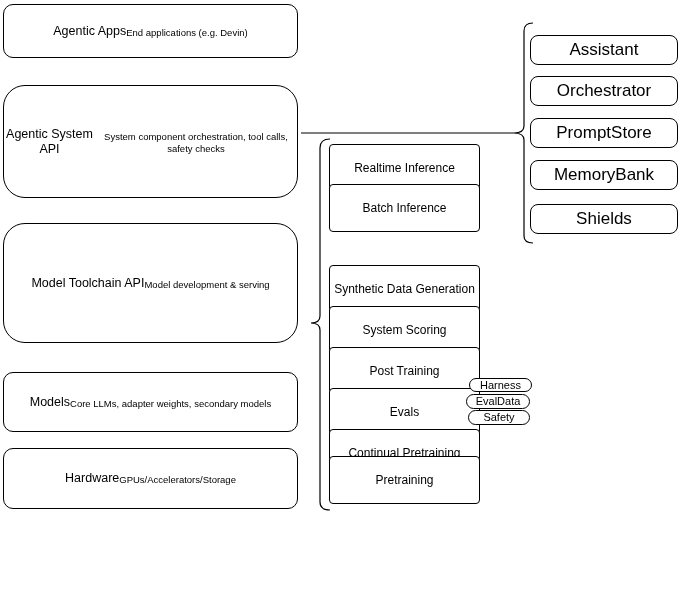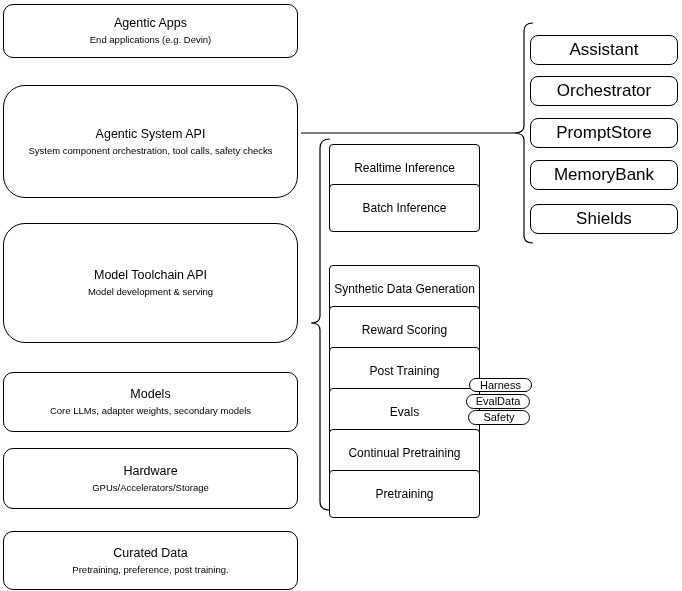"Agentic Apps" .node { flex-direction: column -> row }
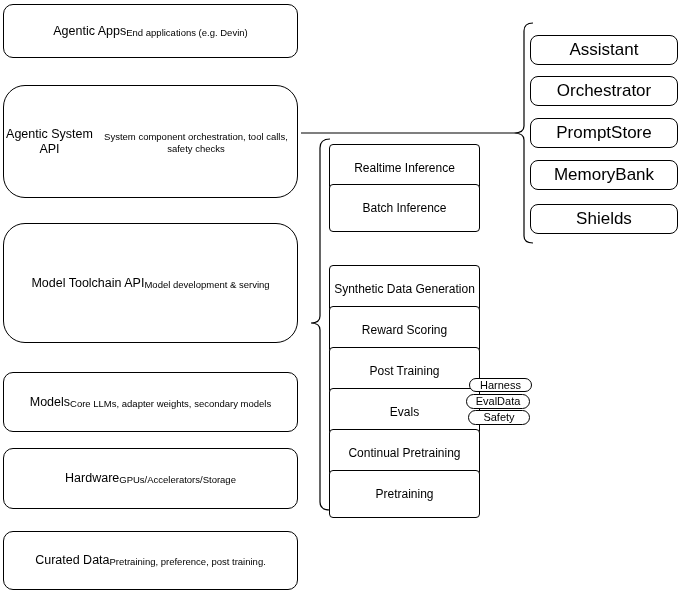"Reward Scoring" span { text: Reward -> System }
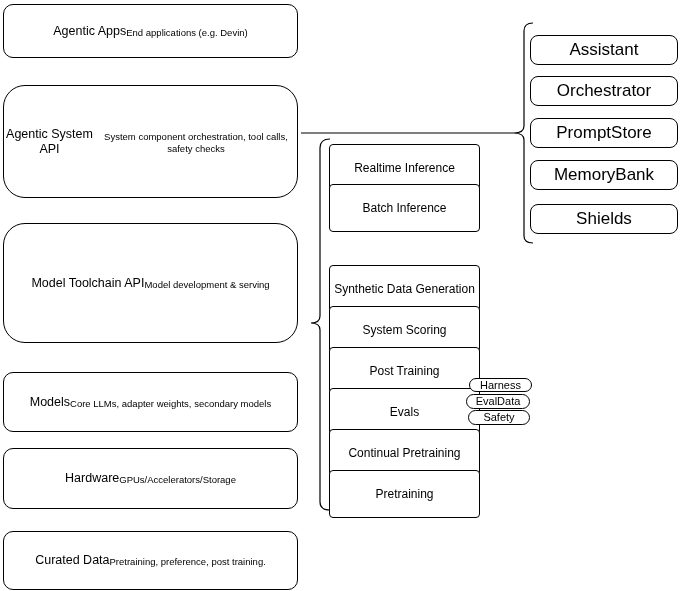"Pretraining" div.svc { top: 470px -> 456px }
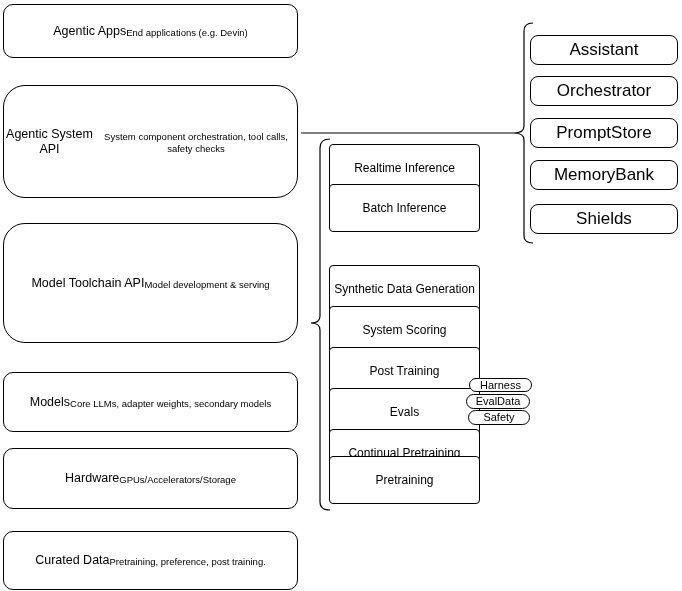"Curated Data" div.node { html: <div> <div>Curated Data</div> <div>Pretraining, preference, post training.</div> </div> -> none }
